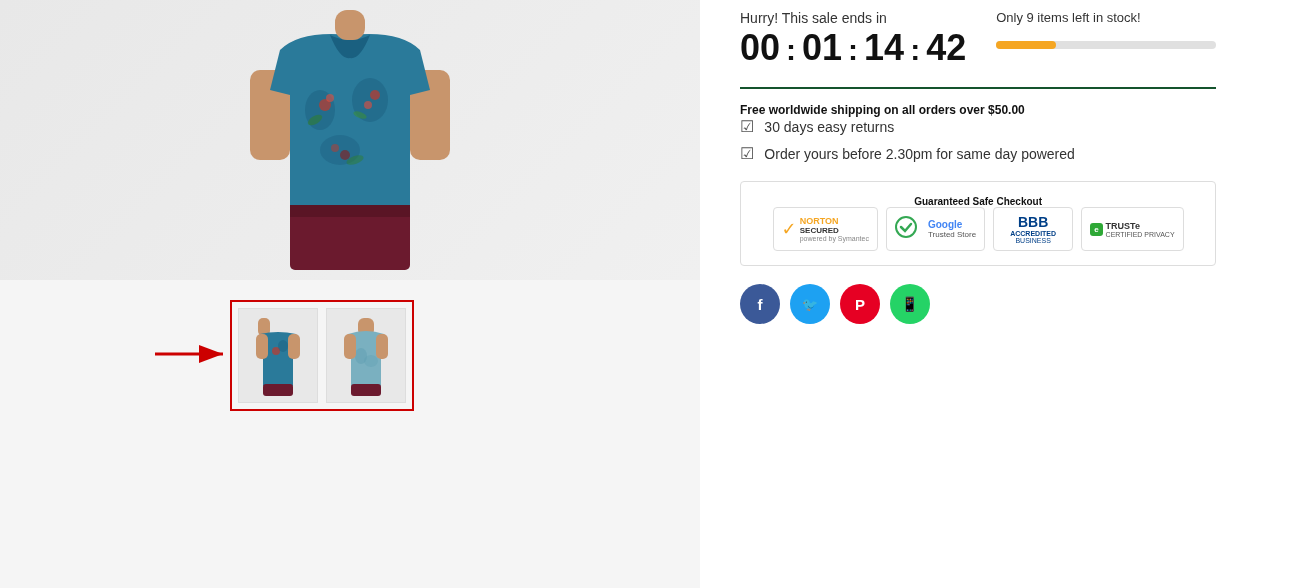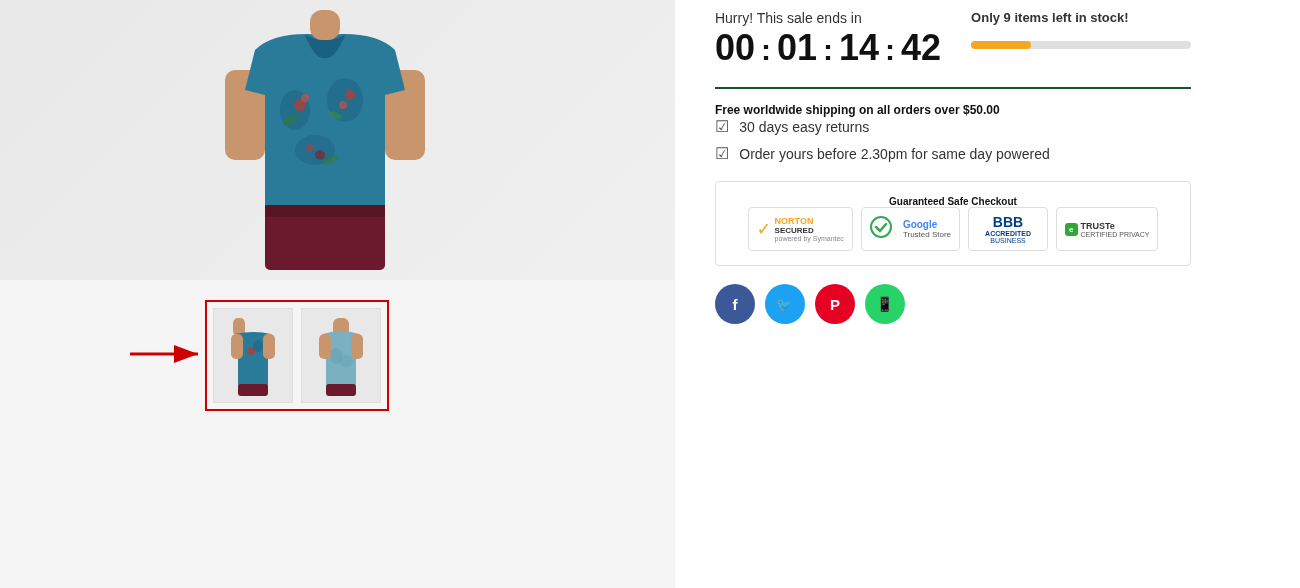"Hurry! This sale ends in" .page-wrapper { align-items: center -> none; flex-direction: column -> row }
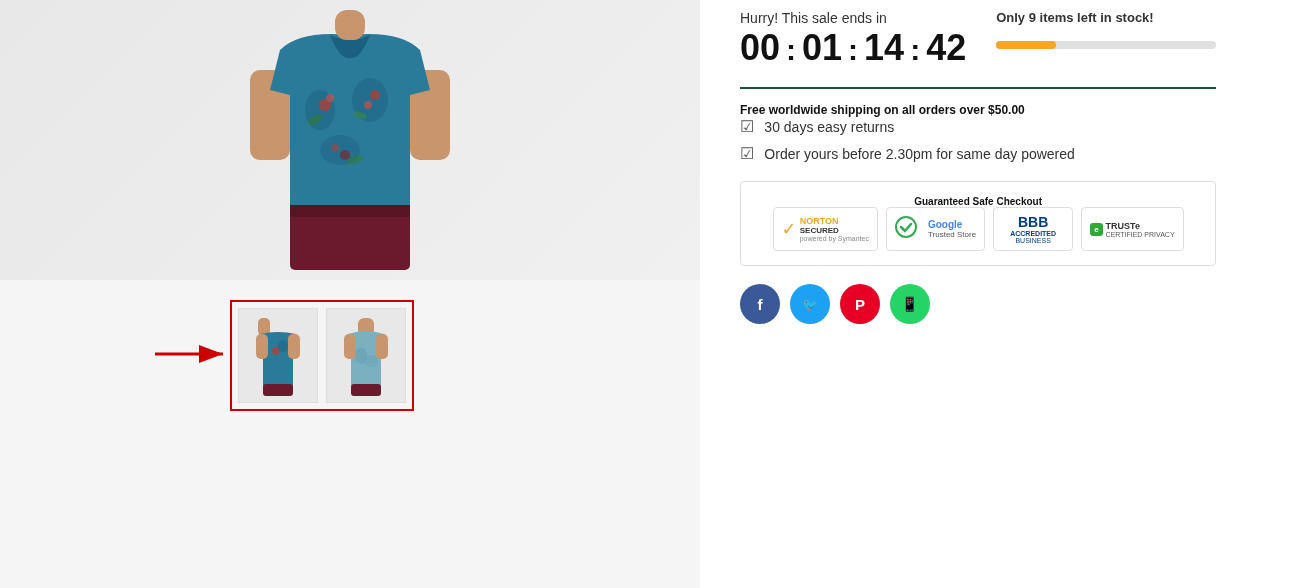"Only 9 items left in" .stock-text { font-weight: 700 -> 400 }
